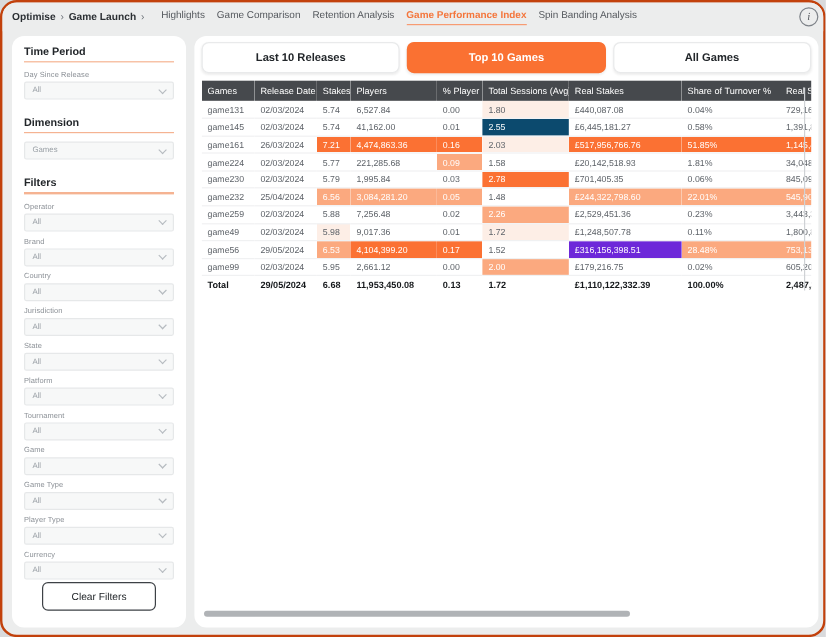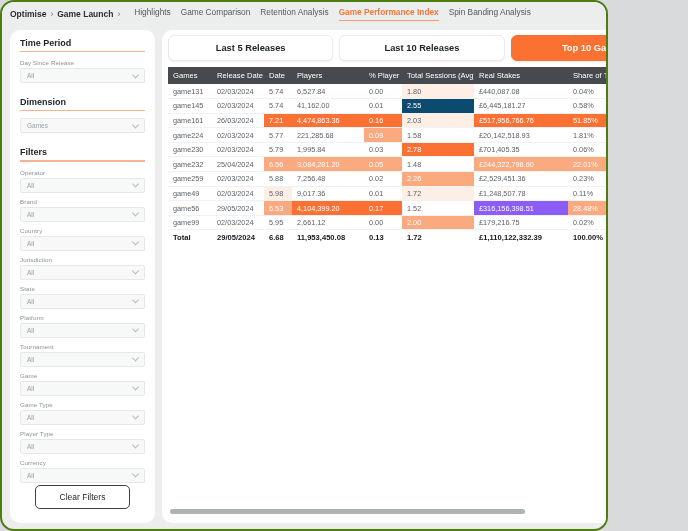"Optimise" #app { border: 2px solid #4d7c0f -> 2px solid #c2410c; width: 608px -> 688px }
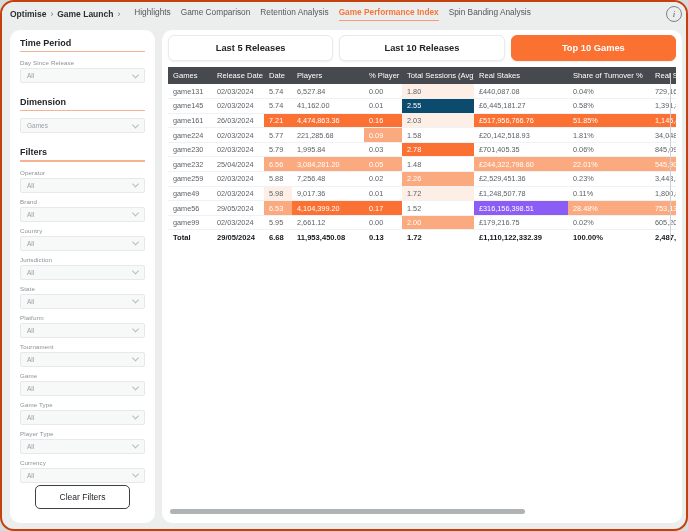"Last 5 Releases" div.seg { html: <div>Last 5 Releases</div> -> none }
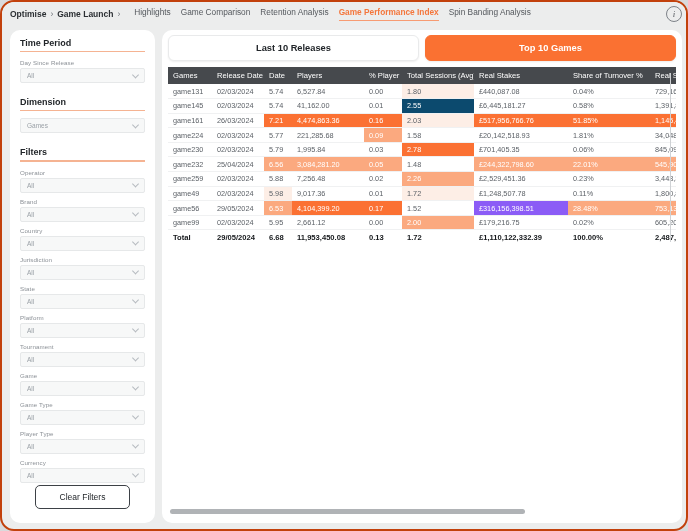"All Games" div.seg { html: none -> <div>All Games</div> }
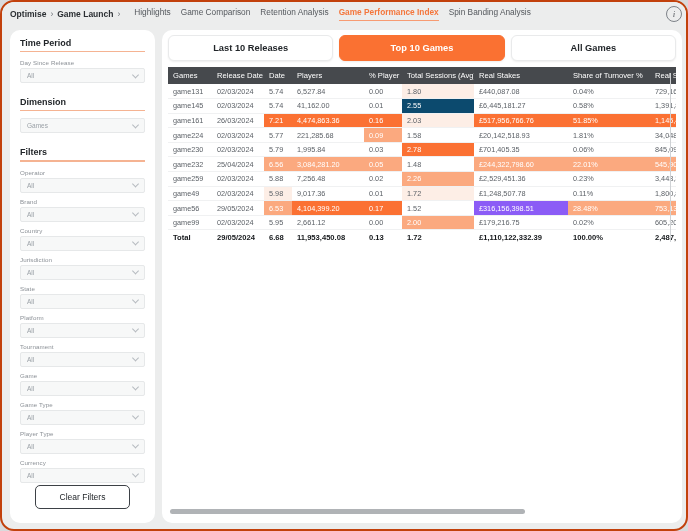"Date" th { text: Date -> Stakes }
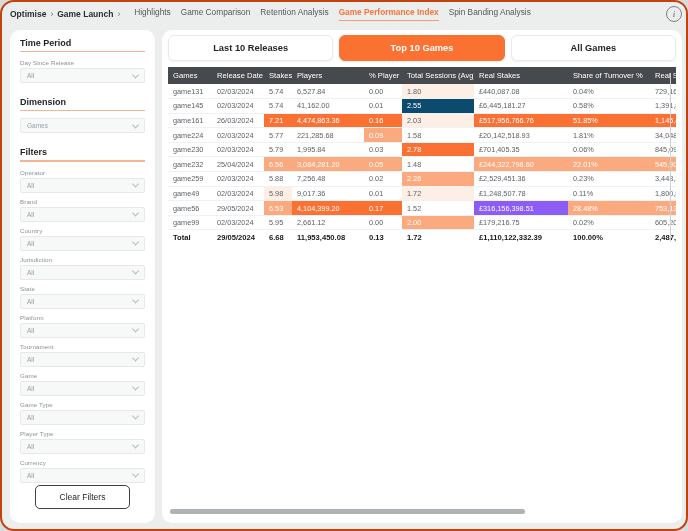"£316,156,398.51" td { background: #8b5cf6 -> #6d28d9 }
